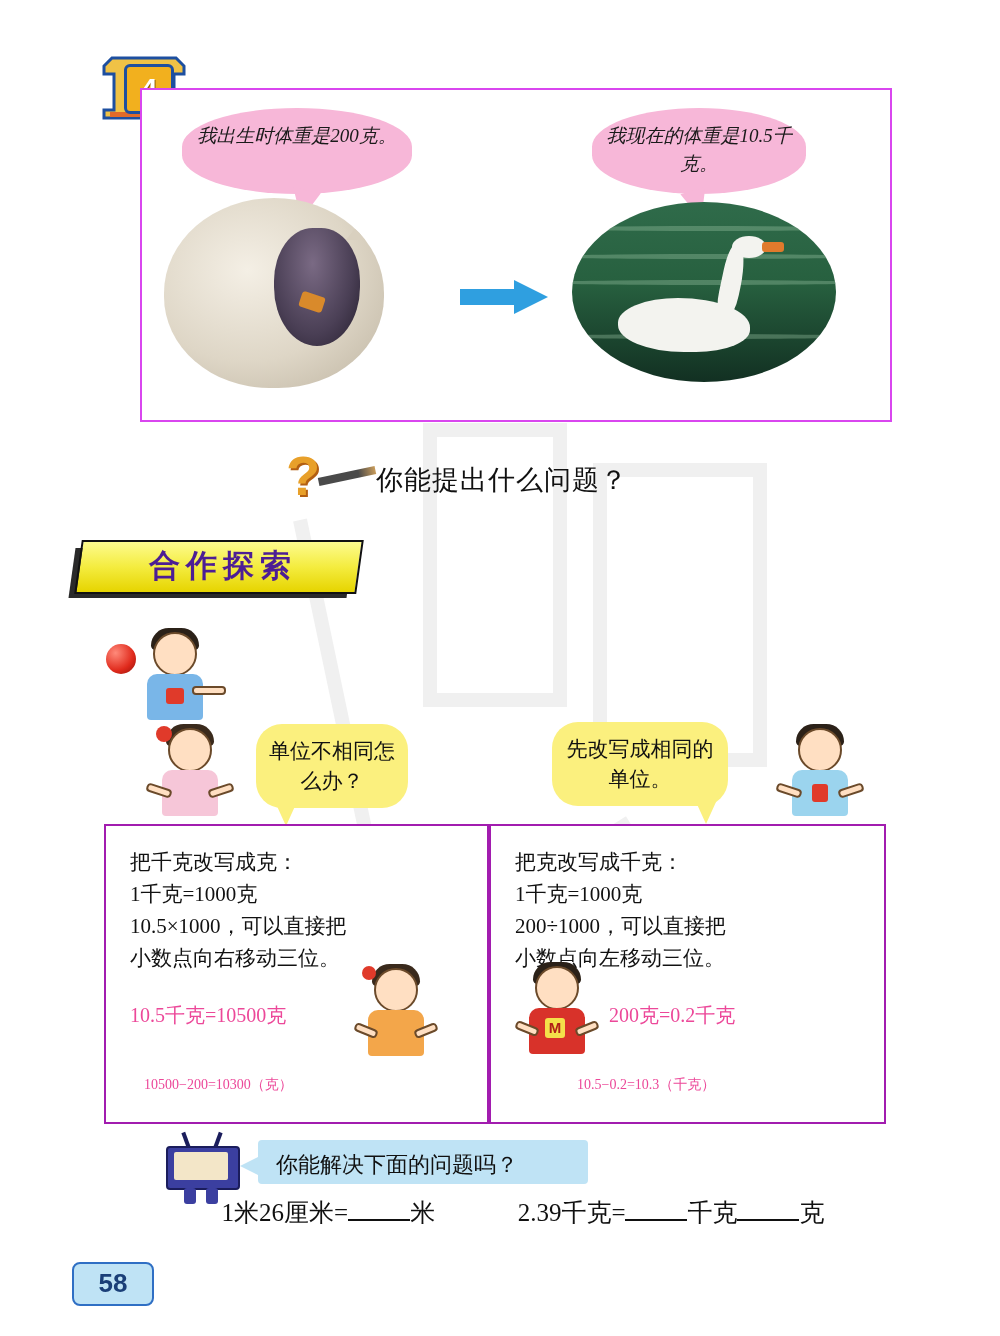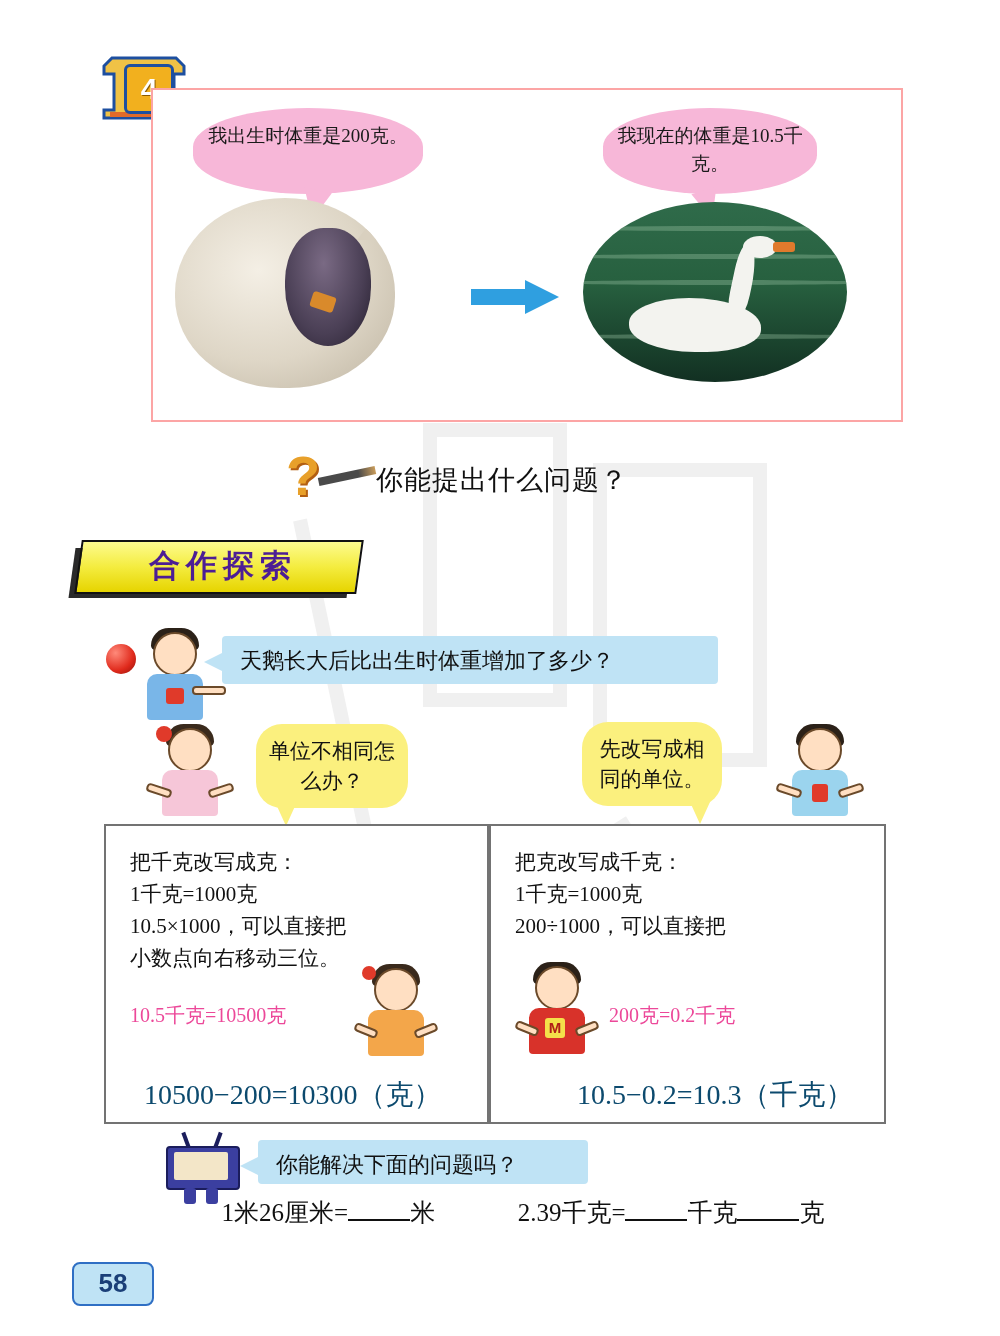"我出生时体重是200克。" .pic-frame { border: 2px solid #fca5a5 -> 2px solid #d946ef; font-style: none -> italic; left: 151px -> 140px }
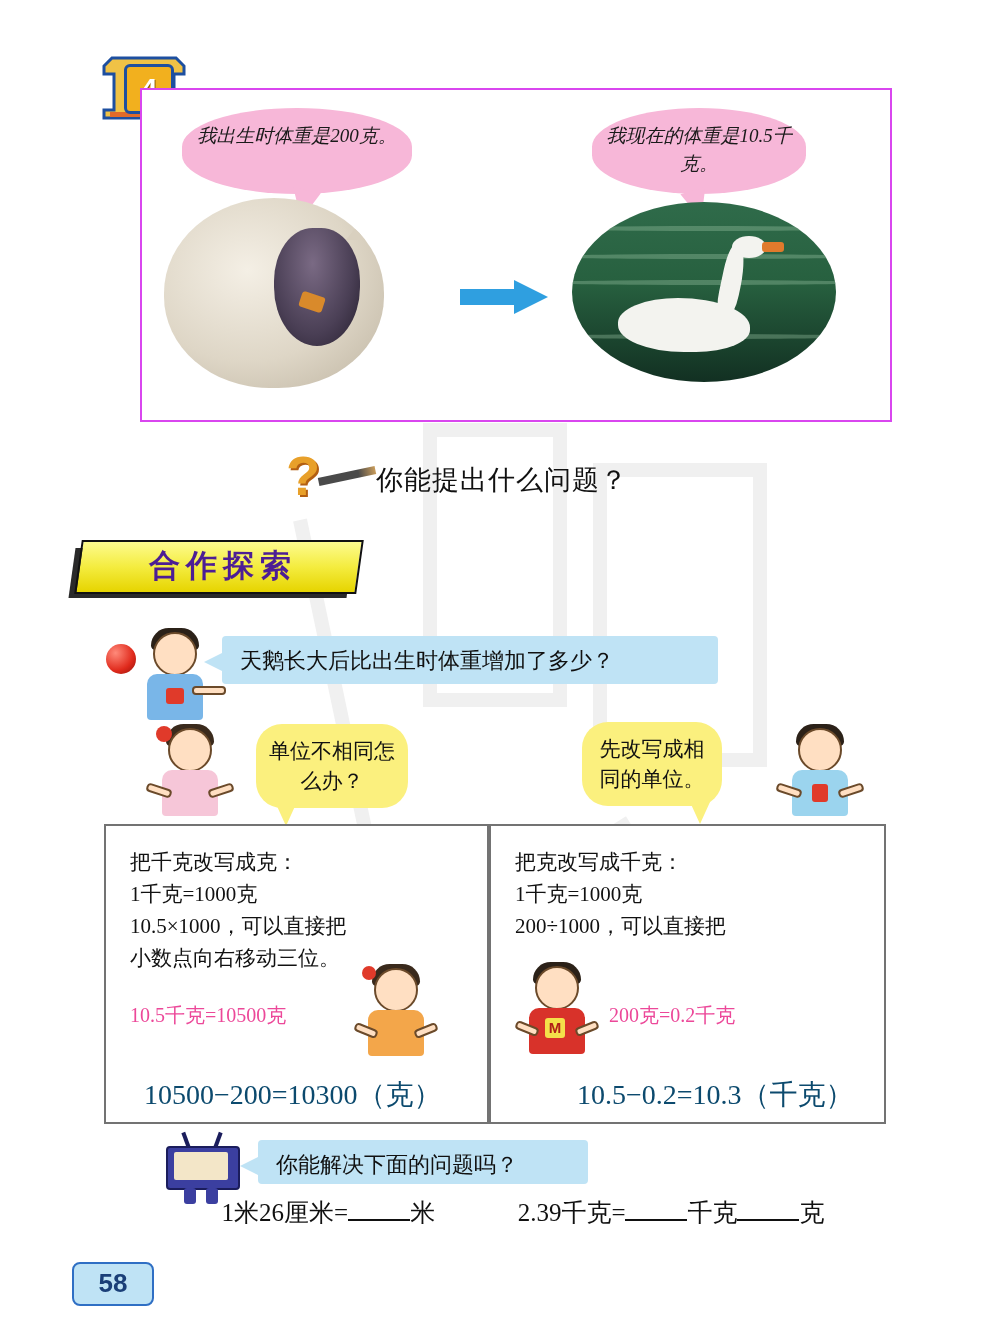"天鹅长大后比出生时体重增加了多少？" div.bubble-blue { html: <div> <span></span> <span>天鹅长大后比出生时体重增加了多少？</span> </div> -> none }
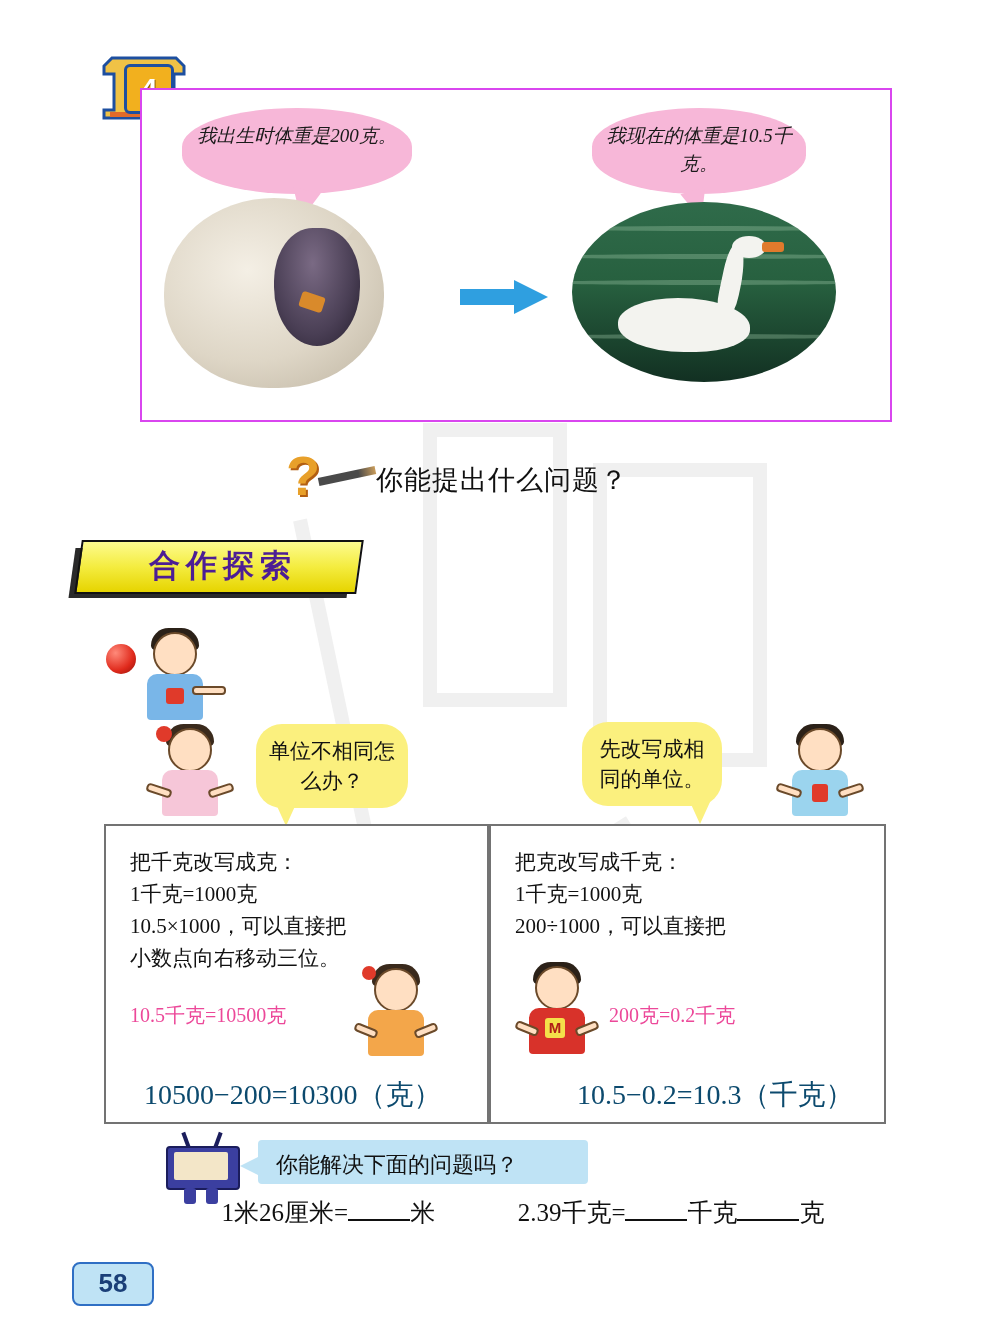"先改写成相同的单位。" div.bubble-yellow { left: 582px -> 552px; width: 140px -> 176px }
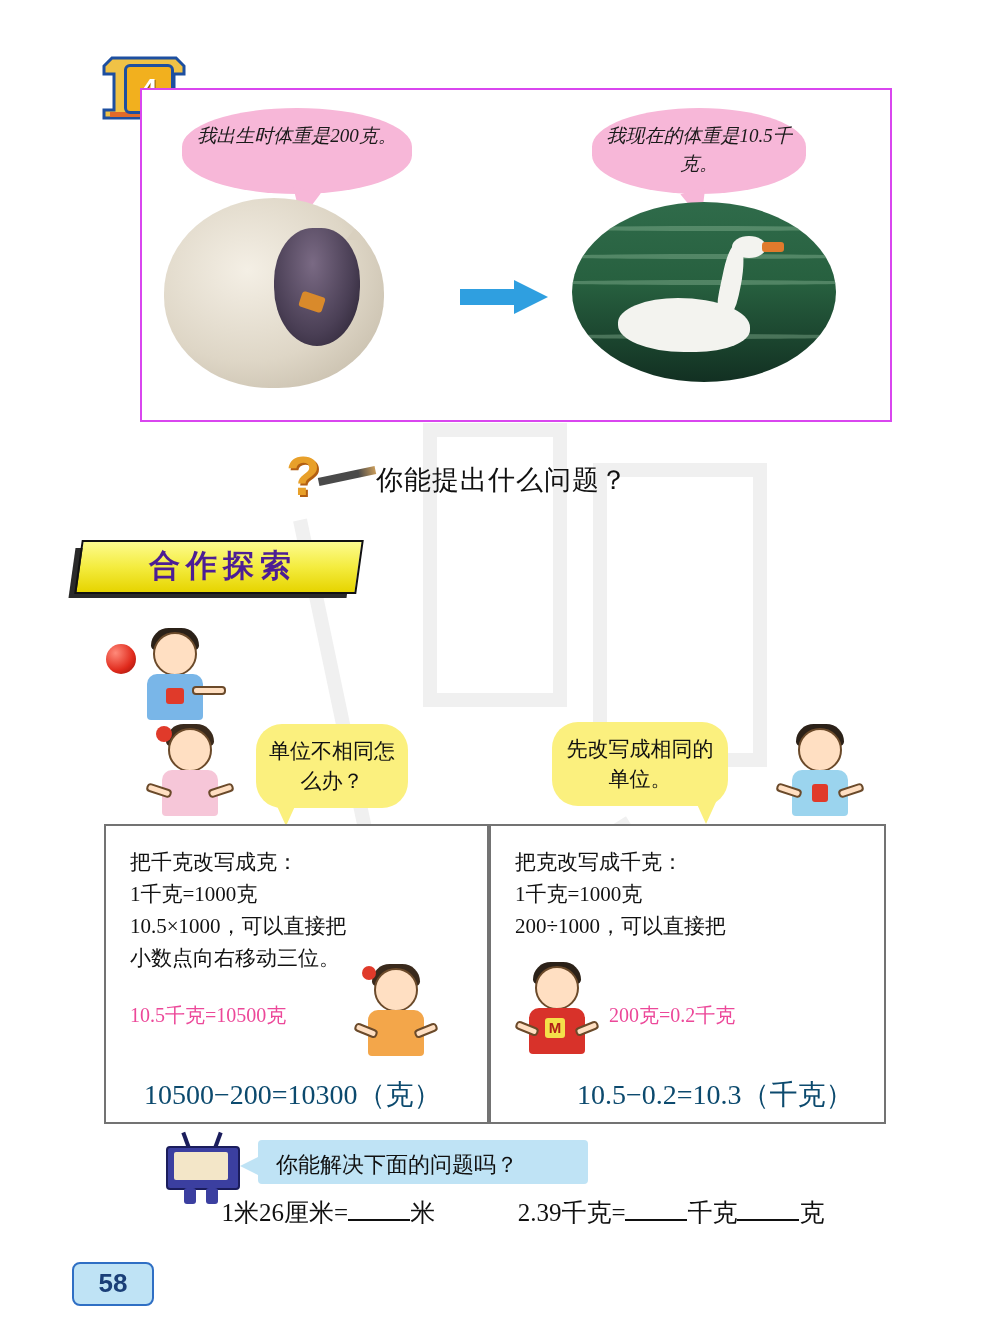"把千克改写成克：" .method-box { border: 2px solid #737373 -> 2px solid #a21caf }
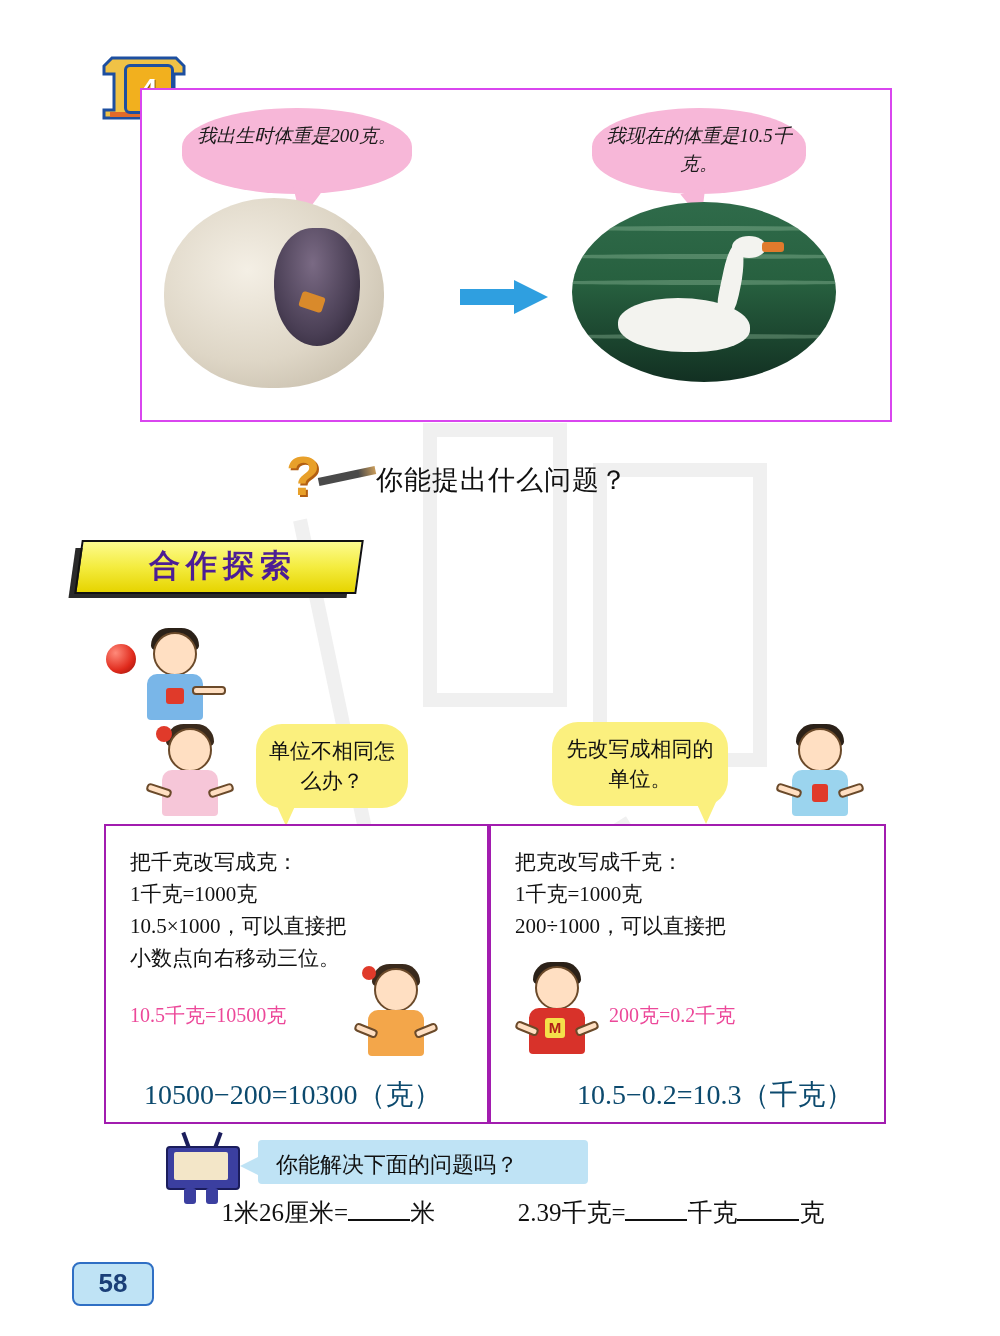"小数点向左移动三位。" div { html: none -> <div>小数点向左移动三位。</div> }
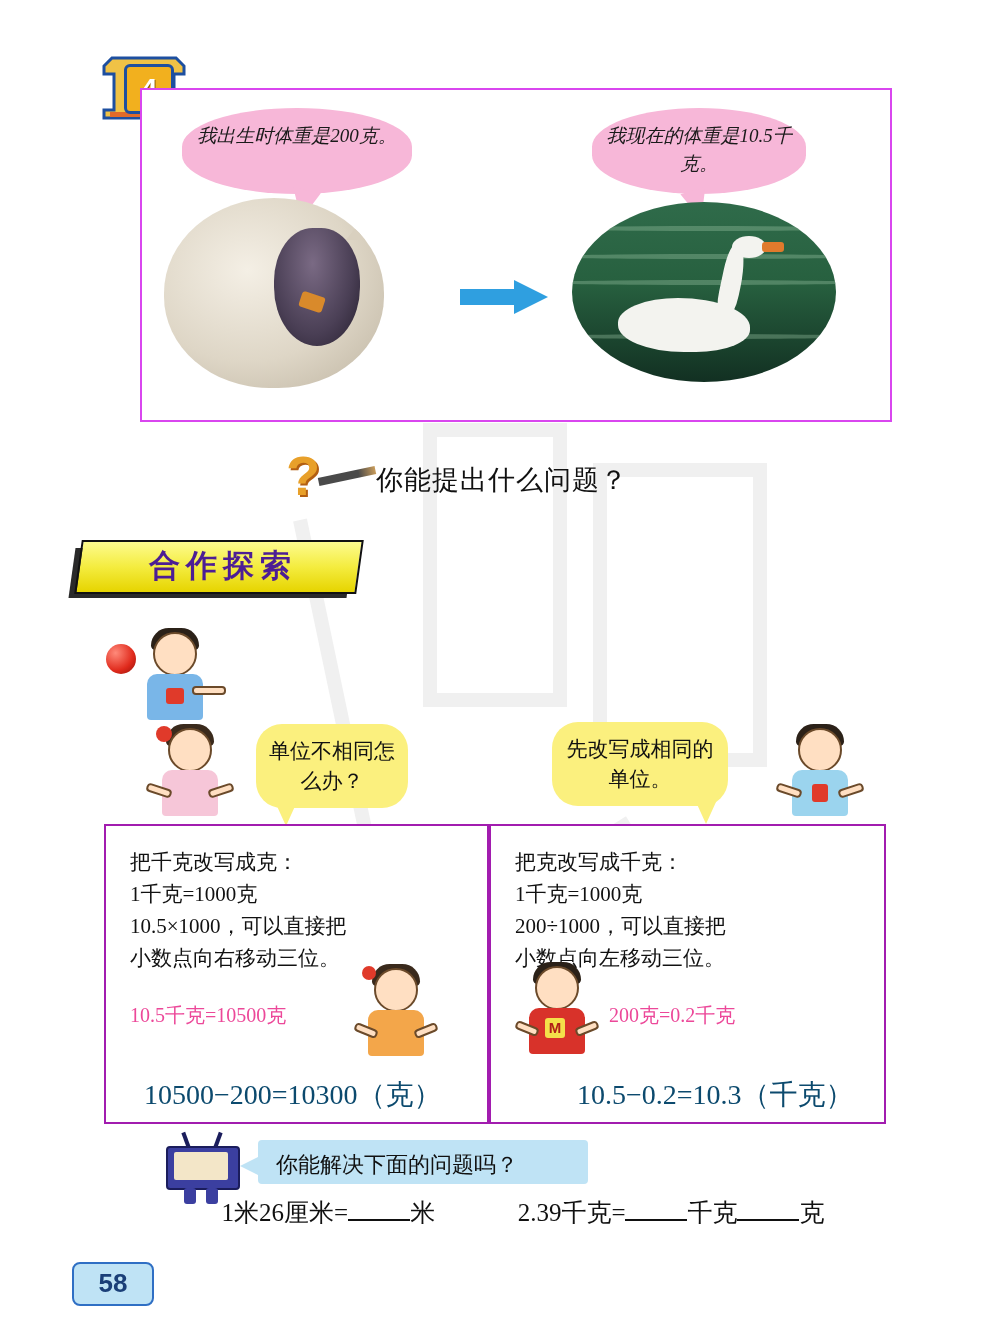"10500−200=10300（克）" .method-box .final { color: #0c4a6e -> #ec4899; font-size: 28px -> 14px }
